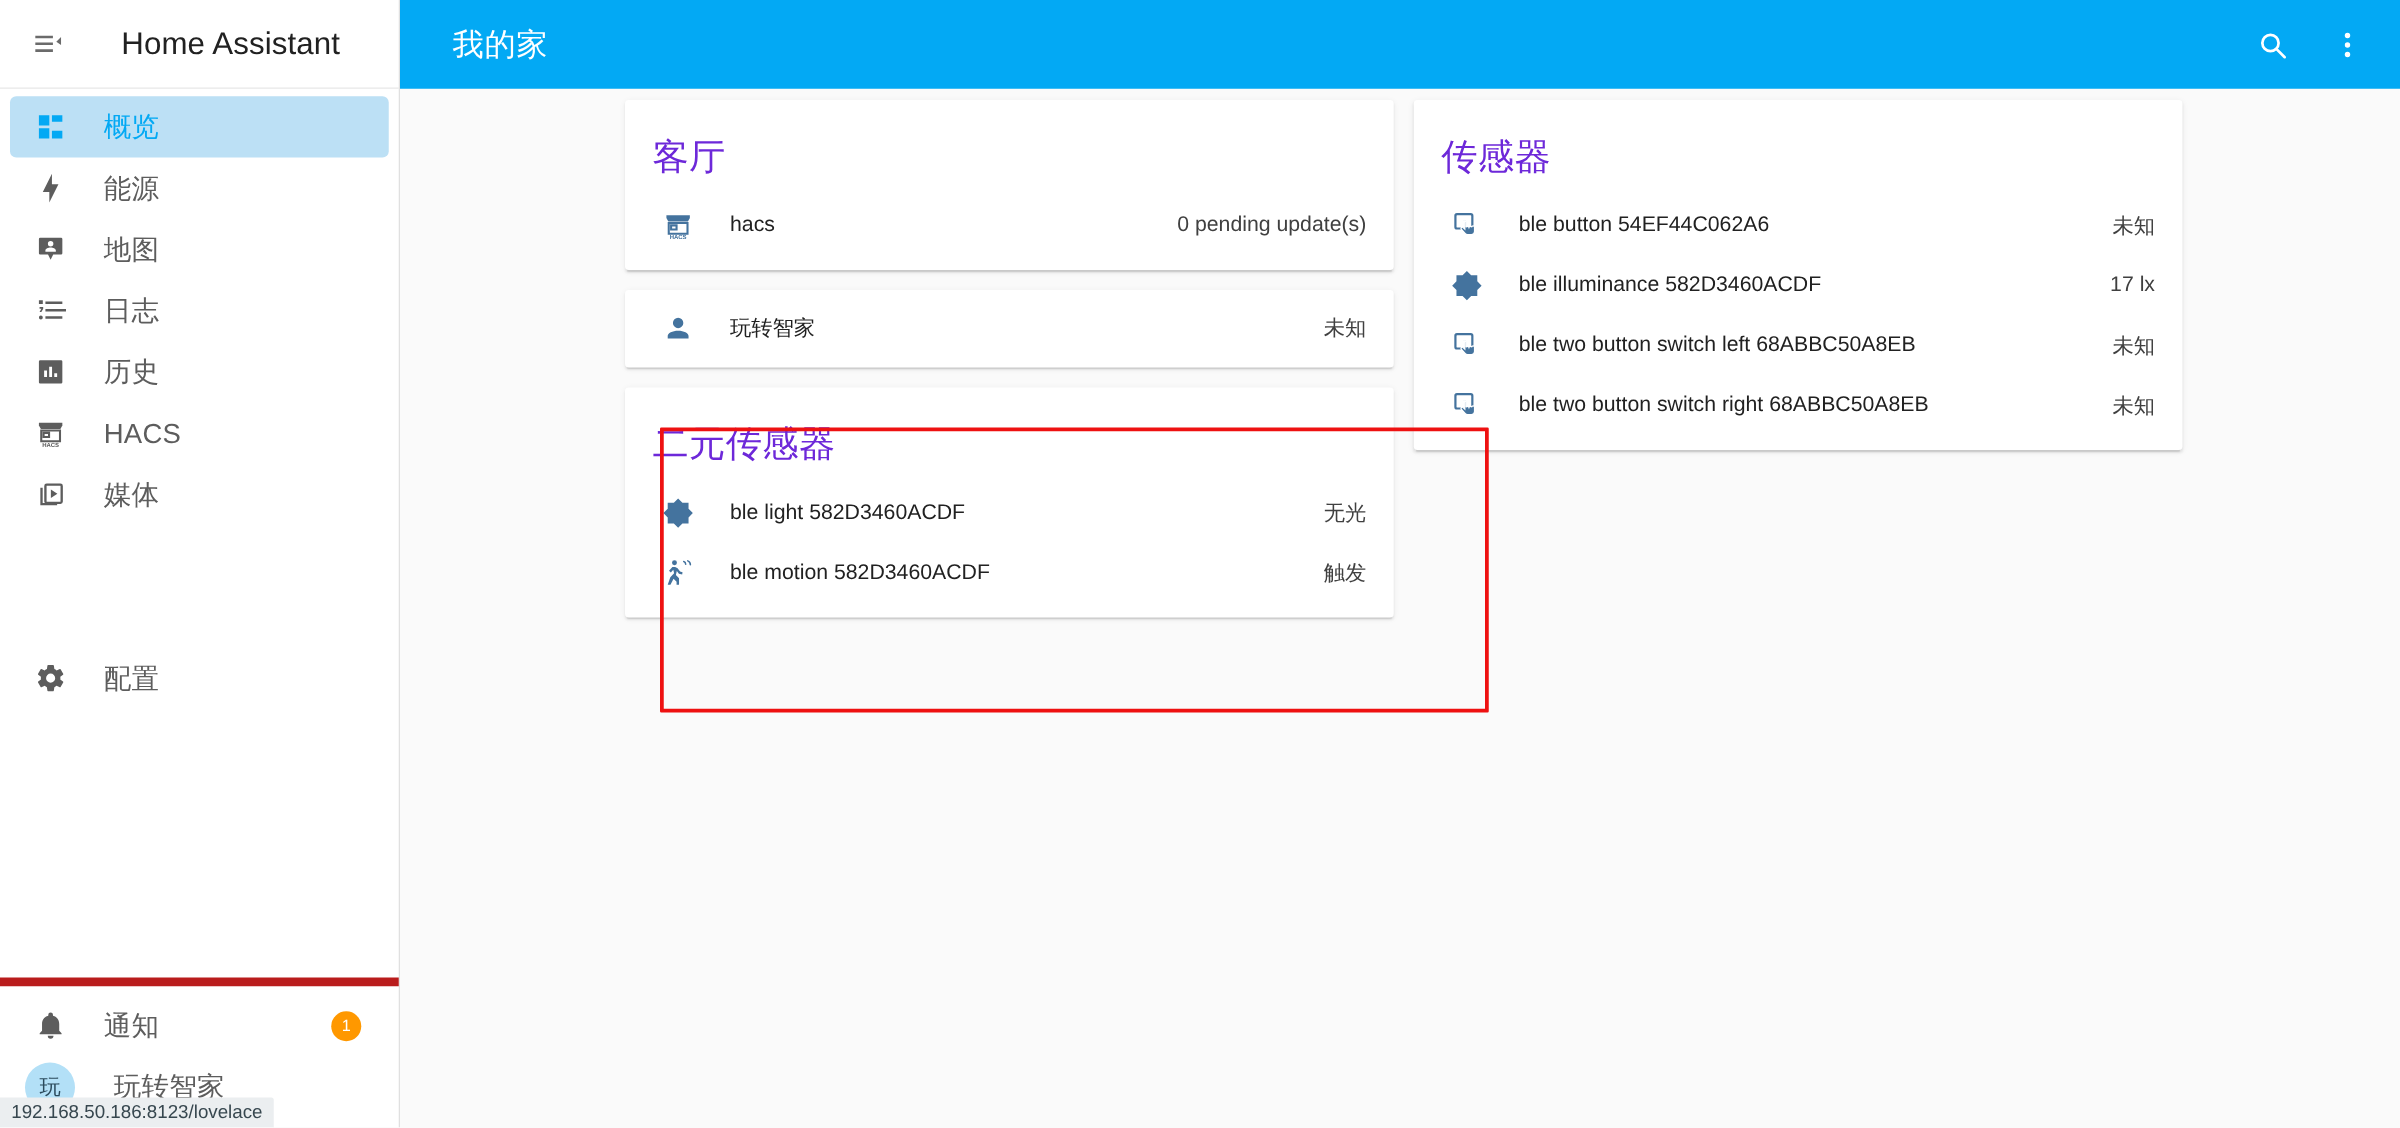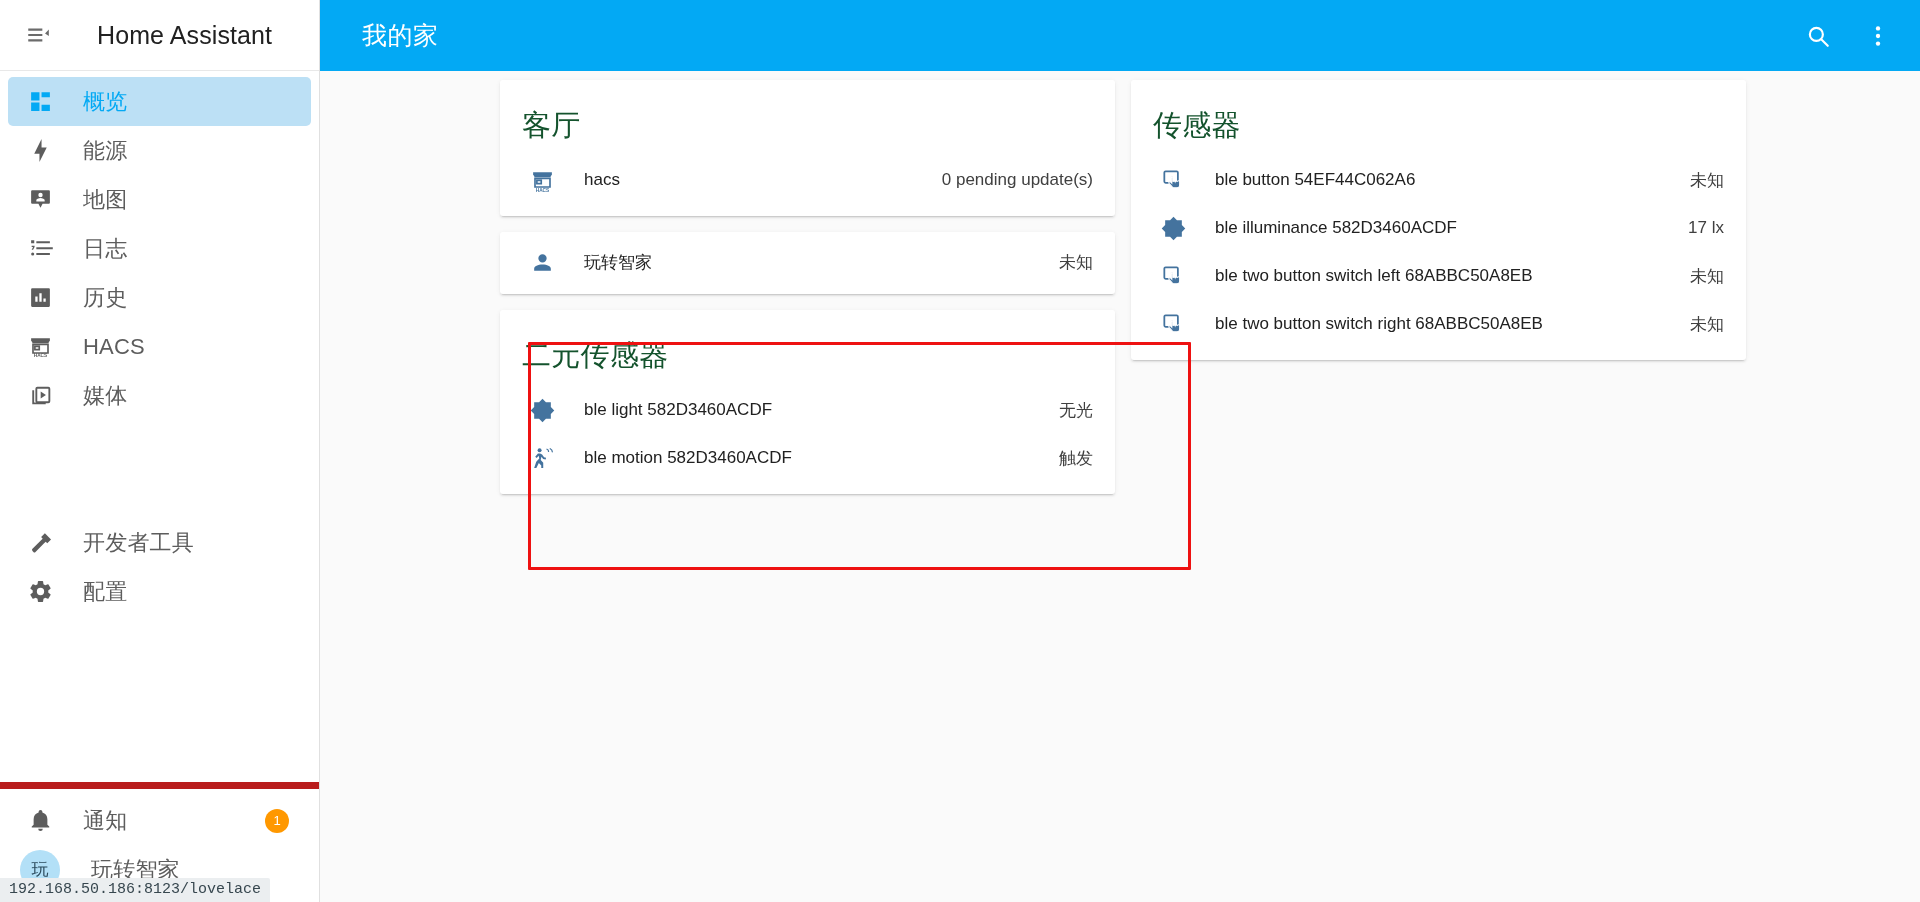"客厅" .card-title { color: #14532d -> #6d28d9 }
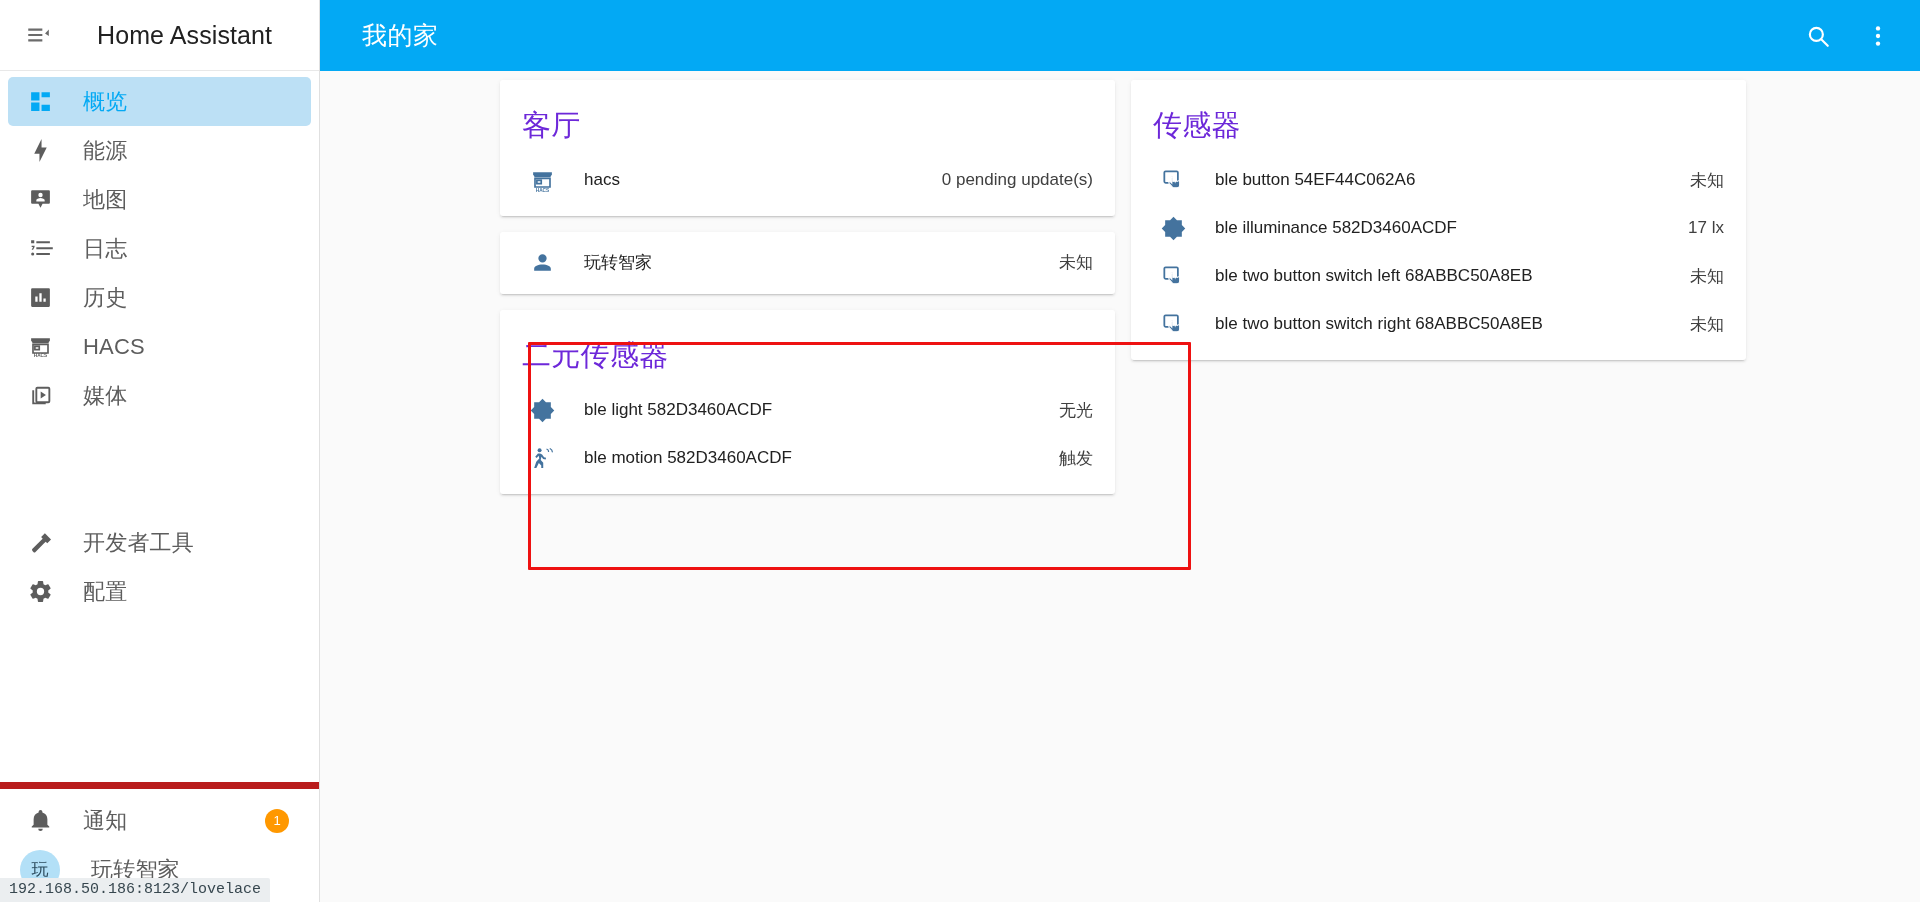"开发者工具" div.nav-item { html: <div> <span> <svg> <path></path> </svg> </span> <span>开发者工具</span> </div> -> none }
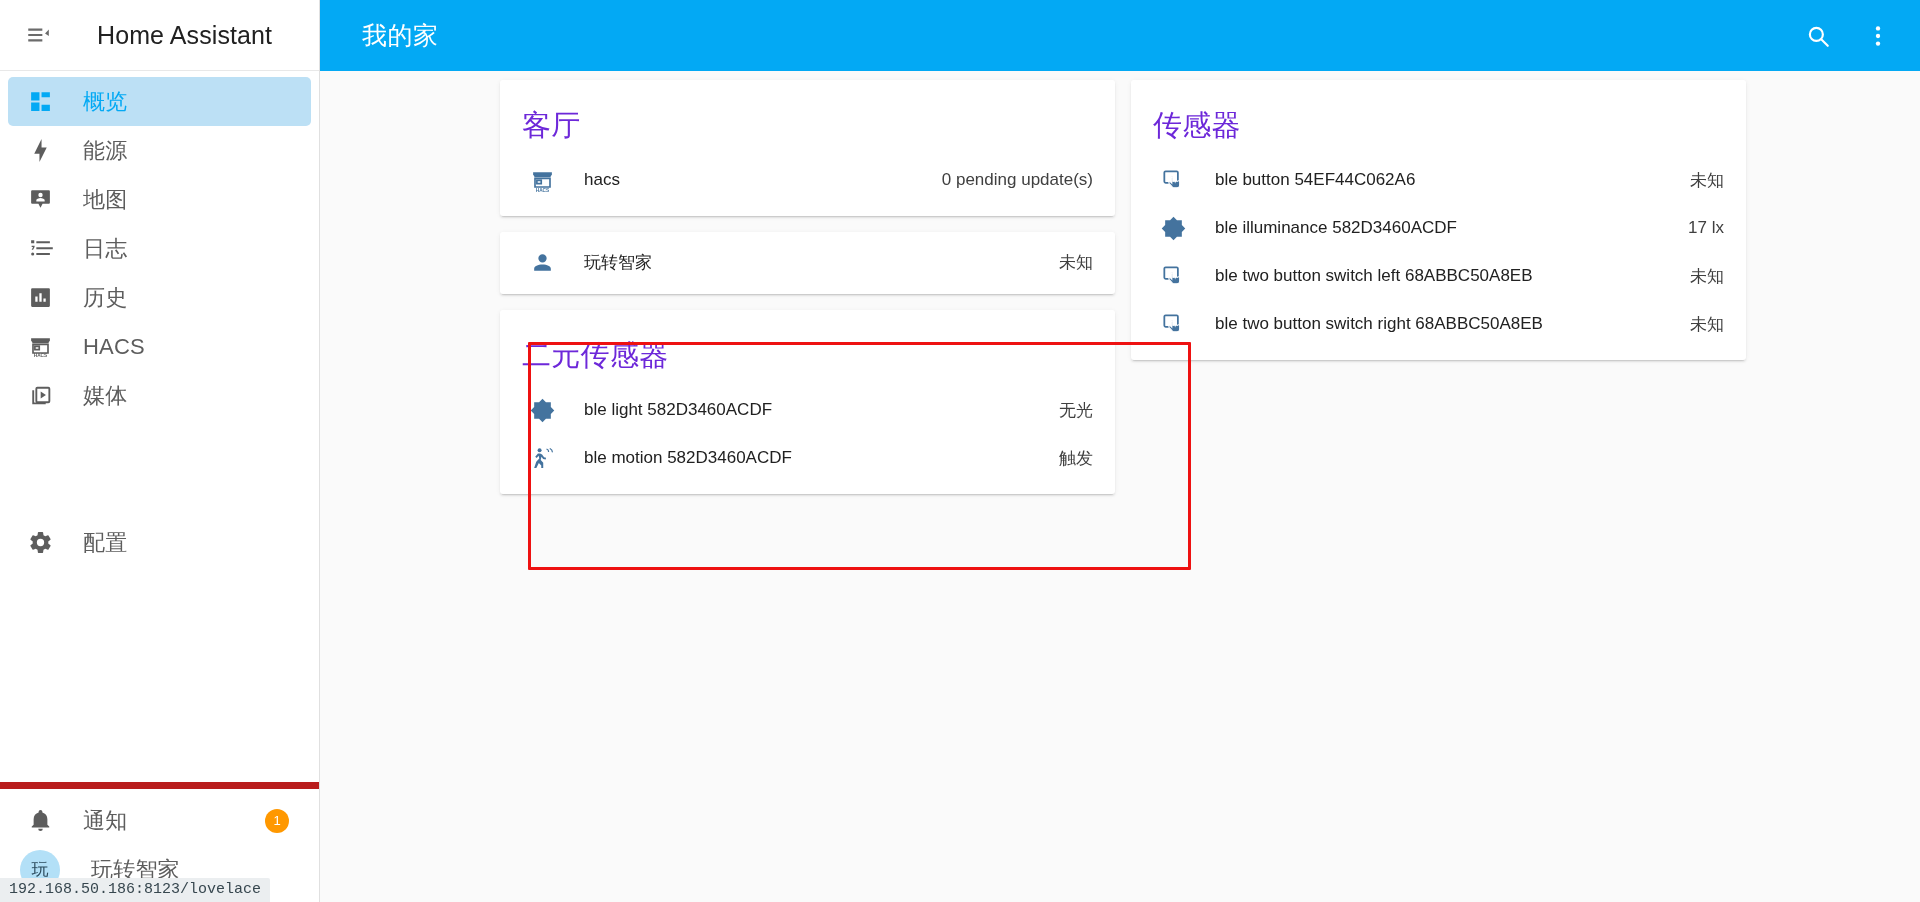"192.168.50.186:8123/lovelace" .status-url { font-family: Liberation Mono, monospace -> Liberation Sans, sans-serif }
